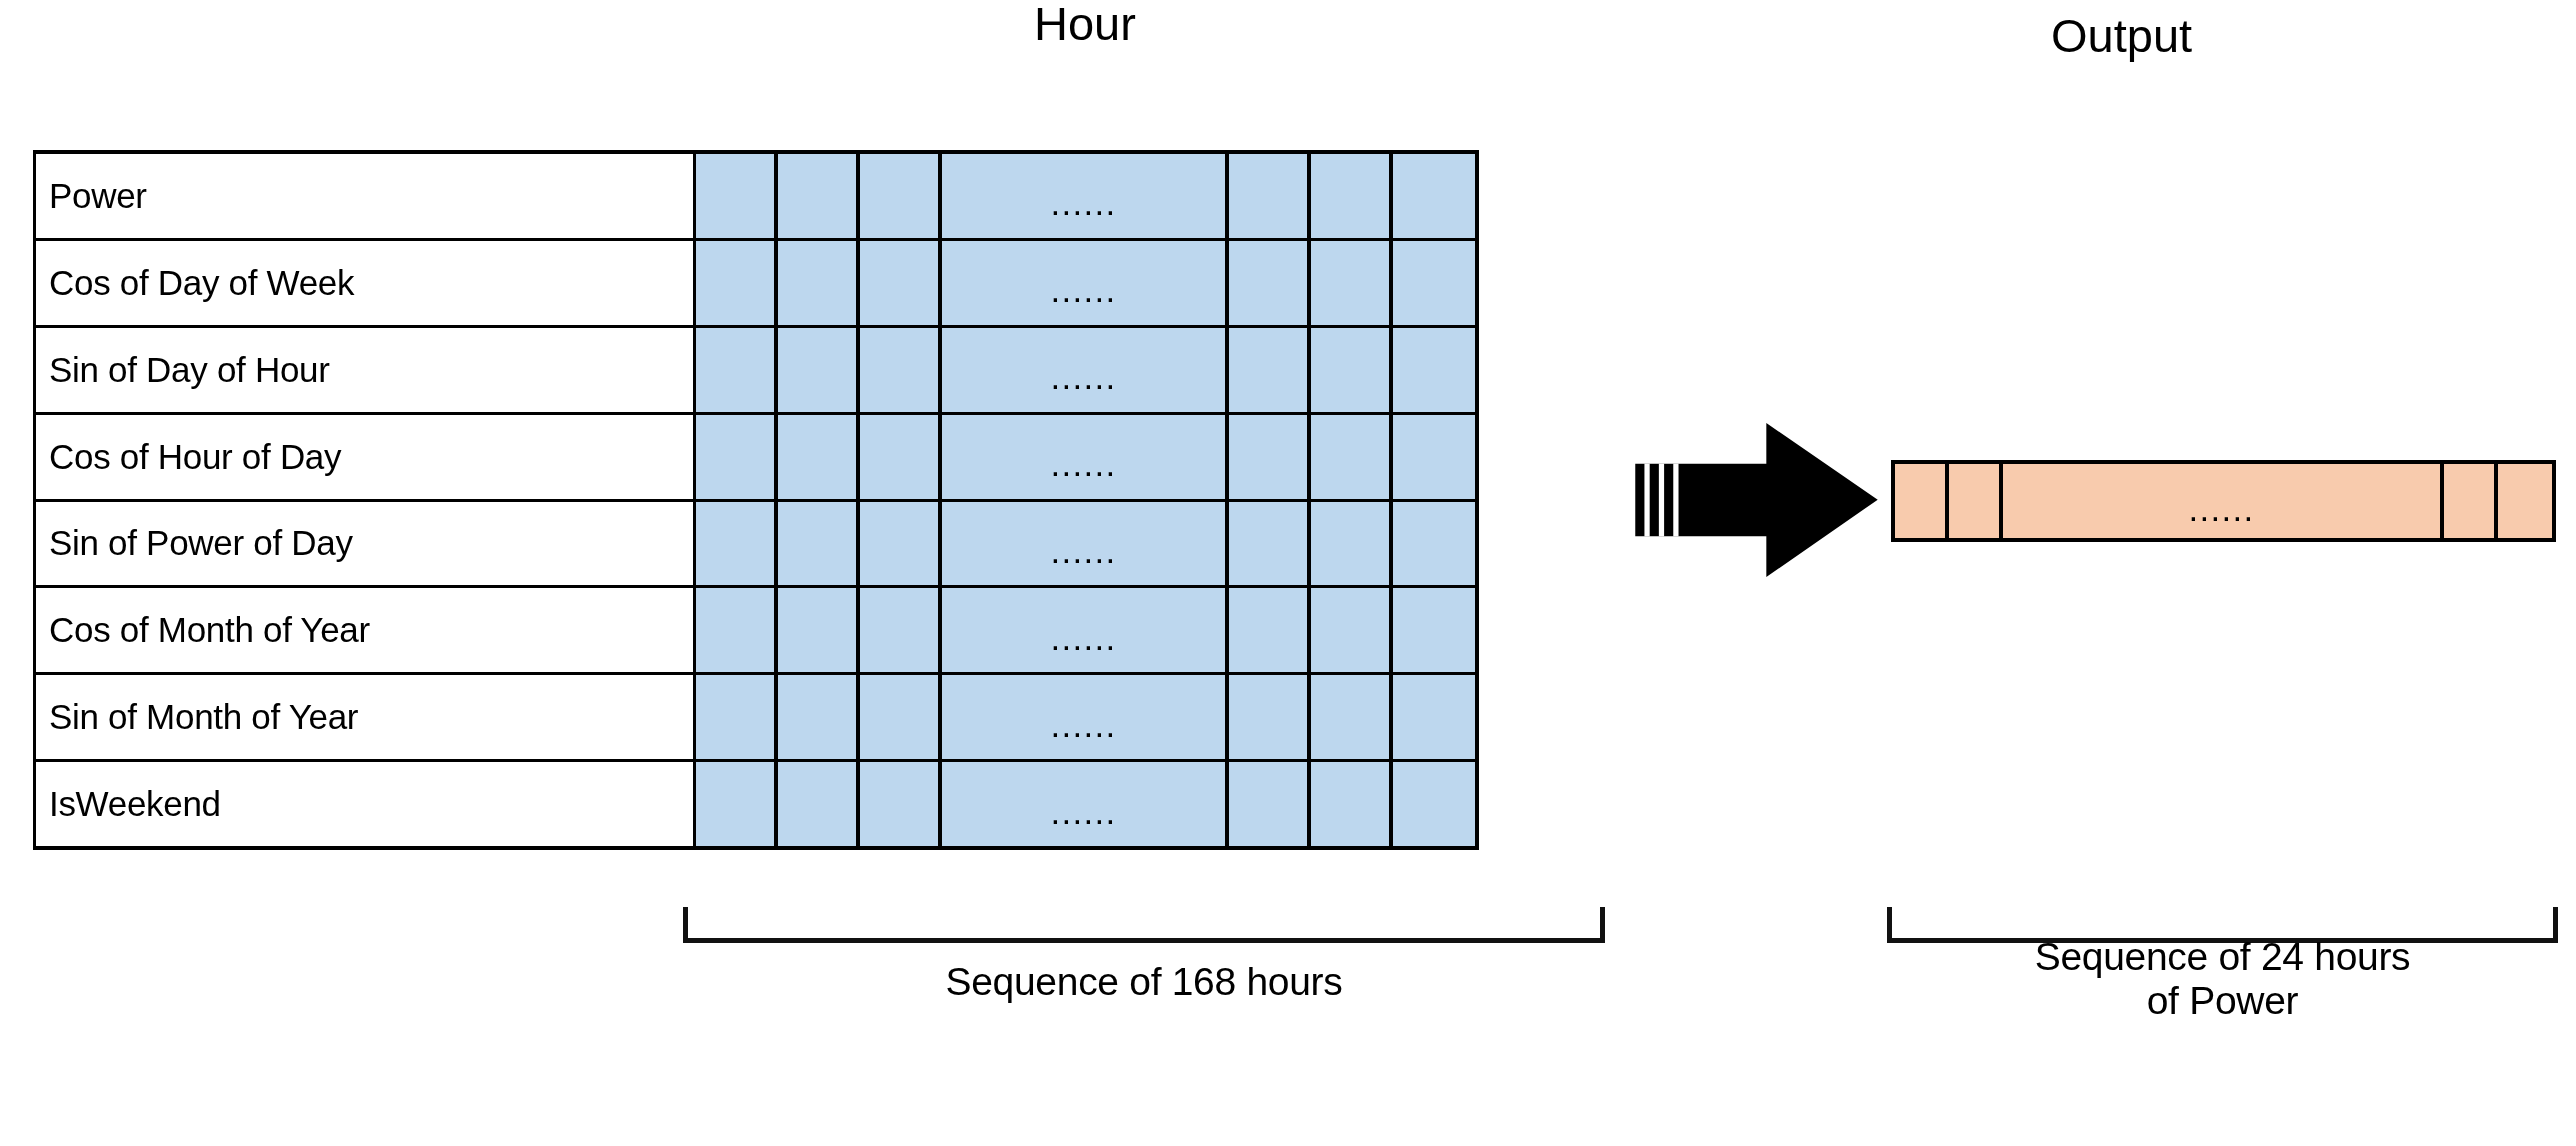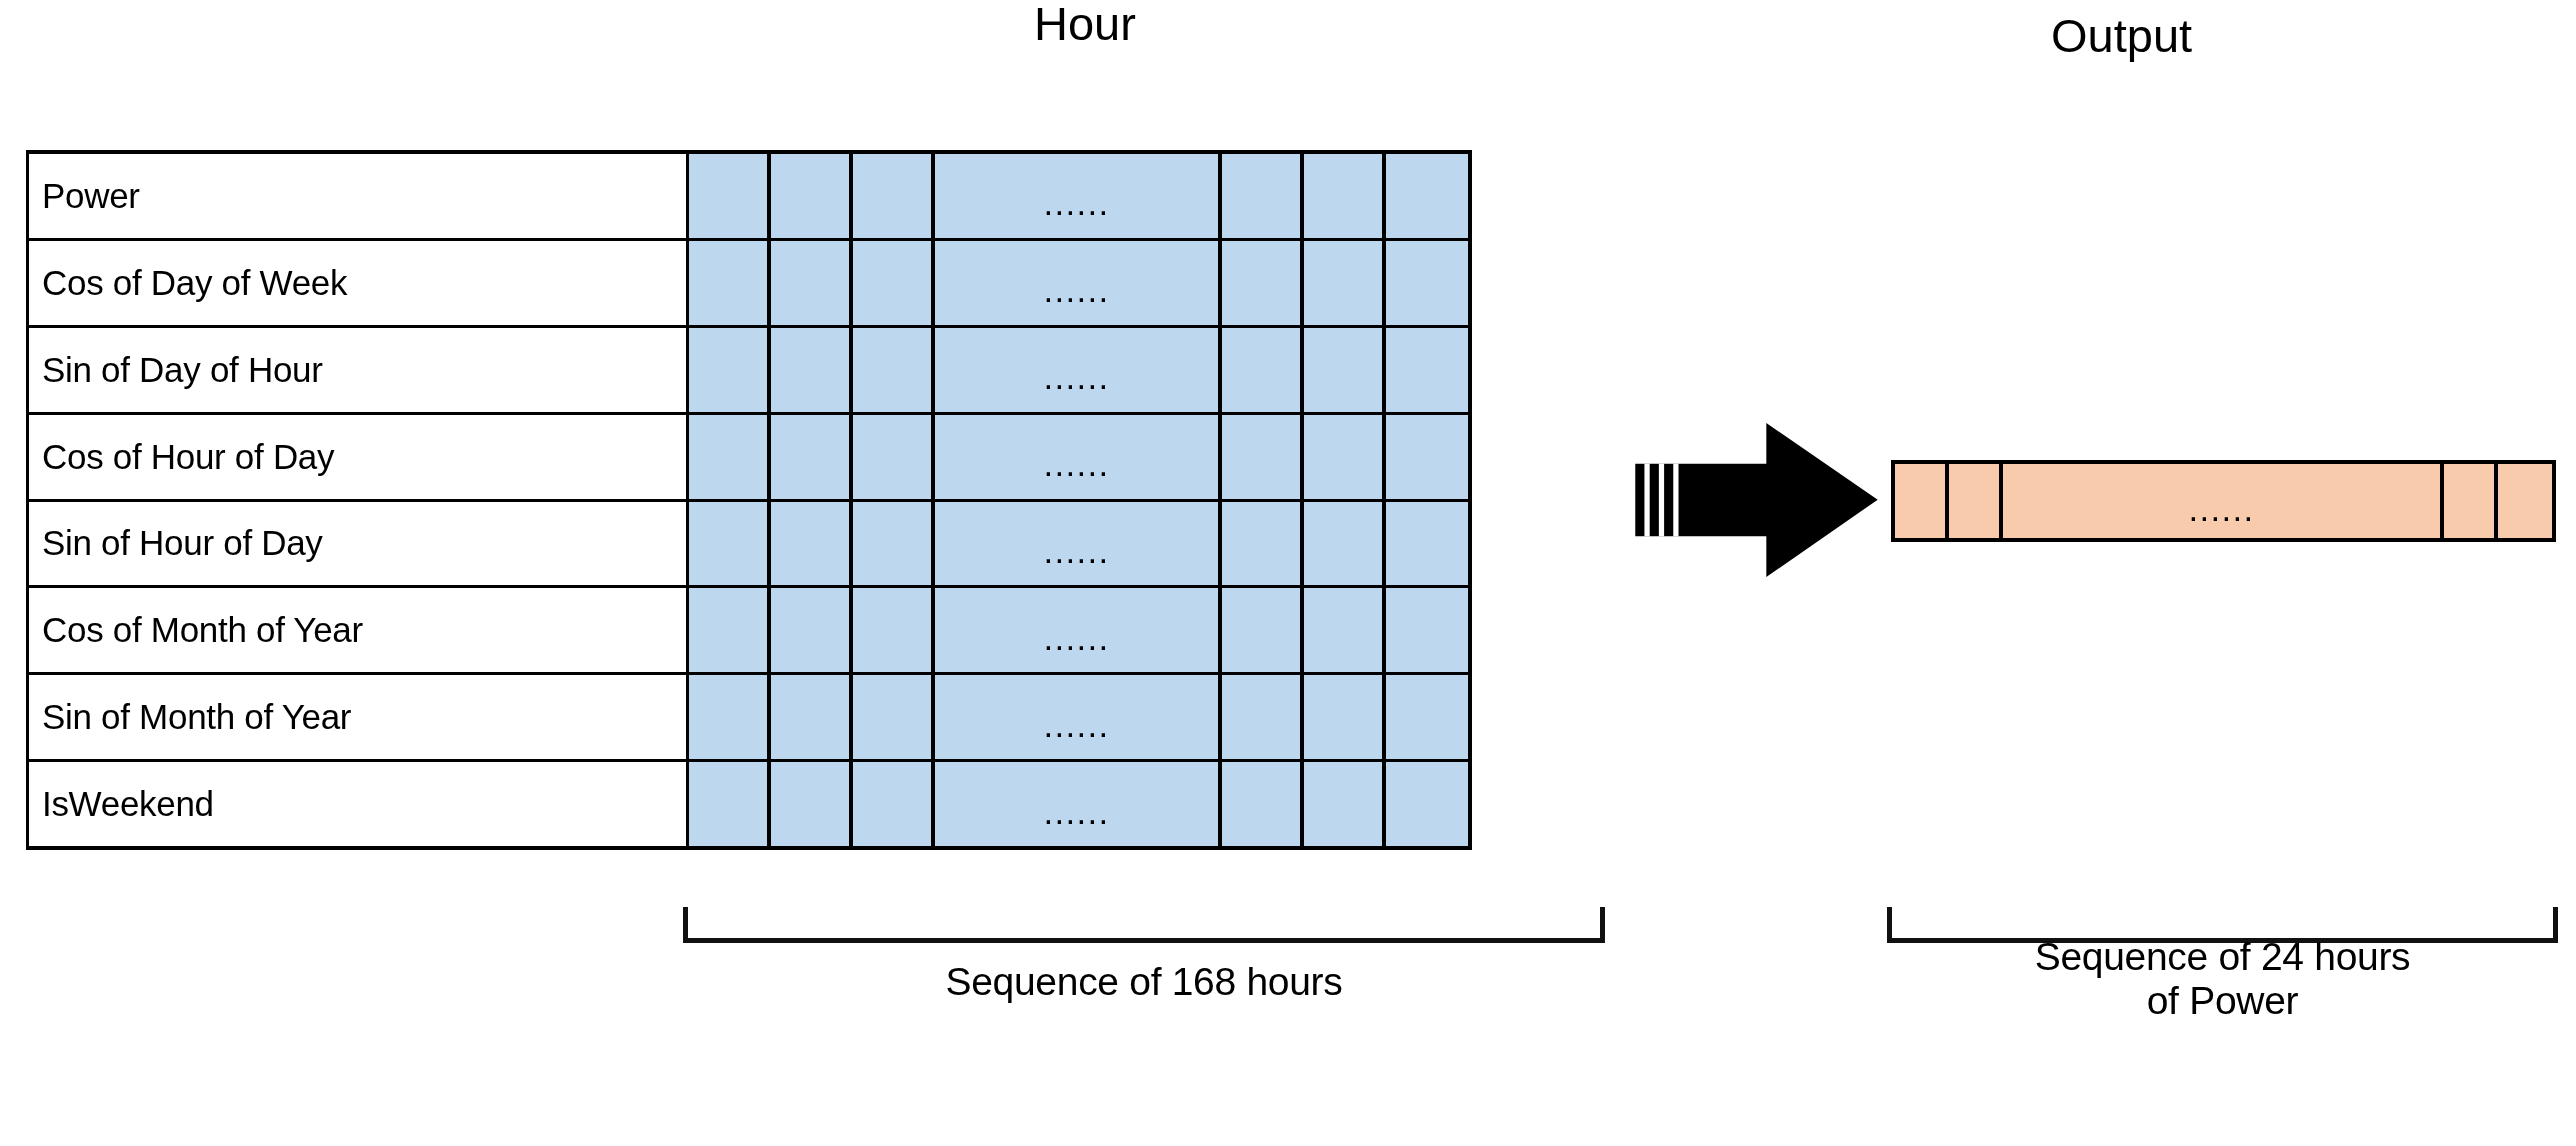"Power" #input-table { left: 26px -> 33px }
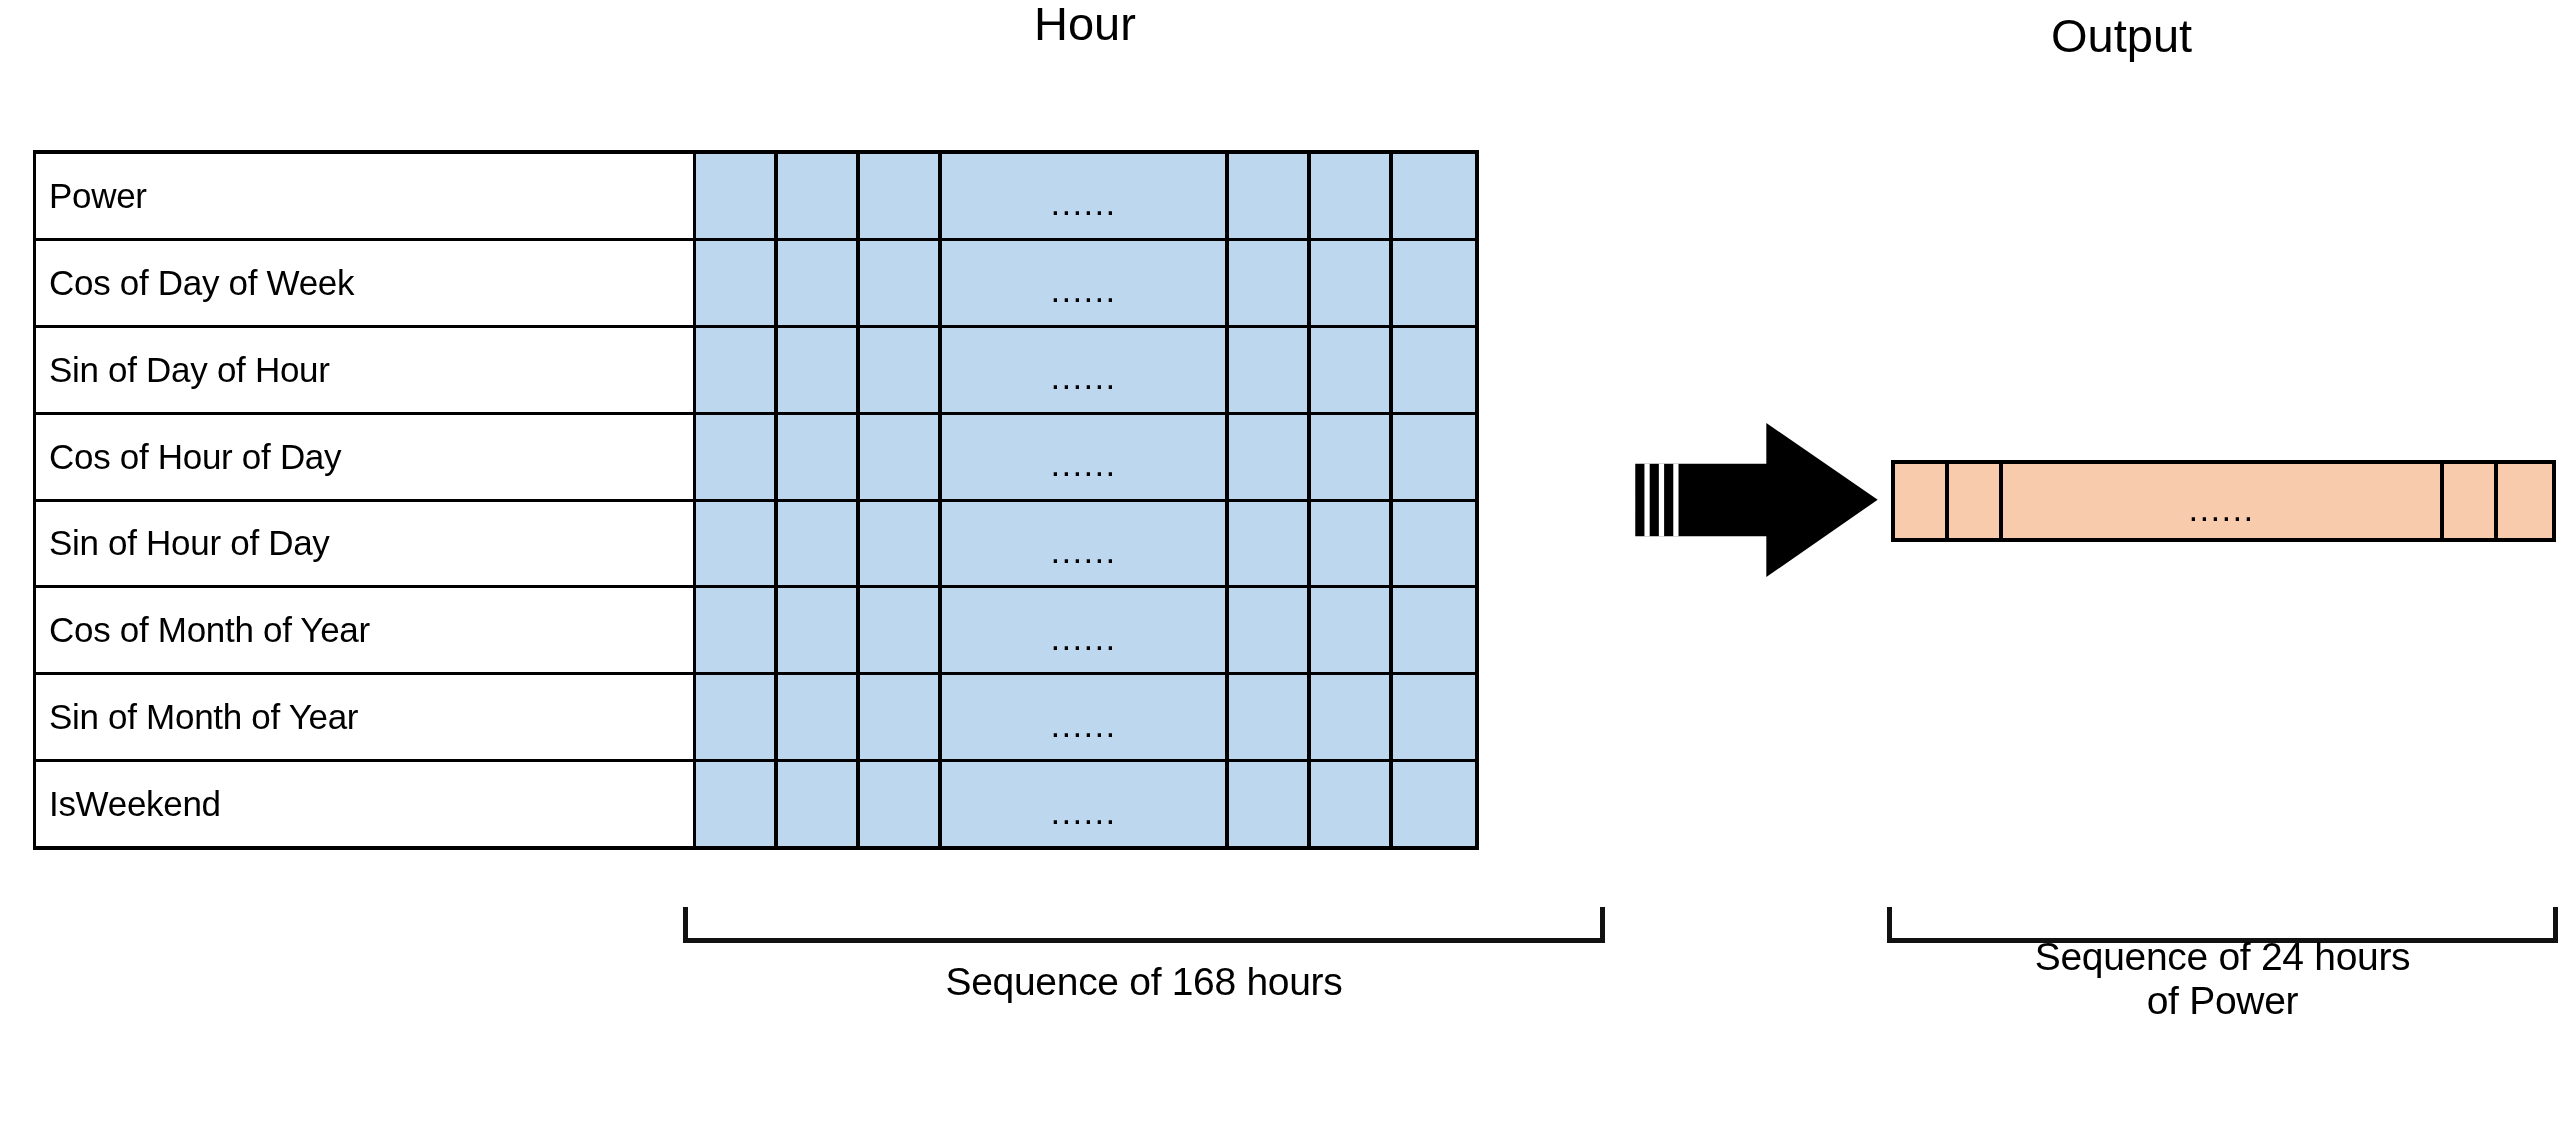"Sin of Hour of Day" div.label-cell { text: Hour -> Power }
